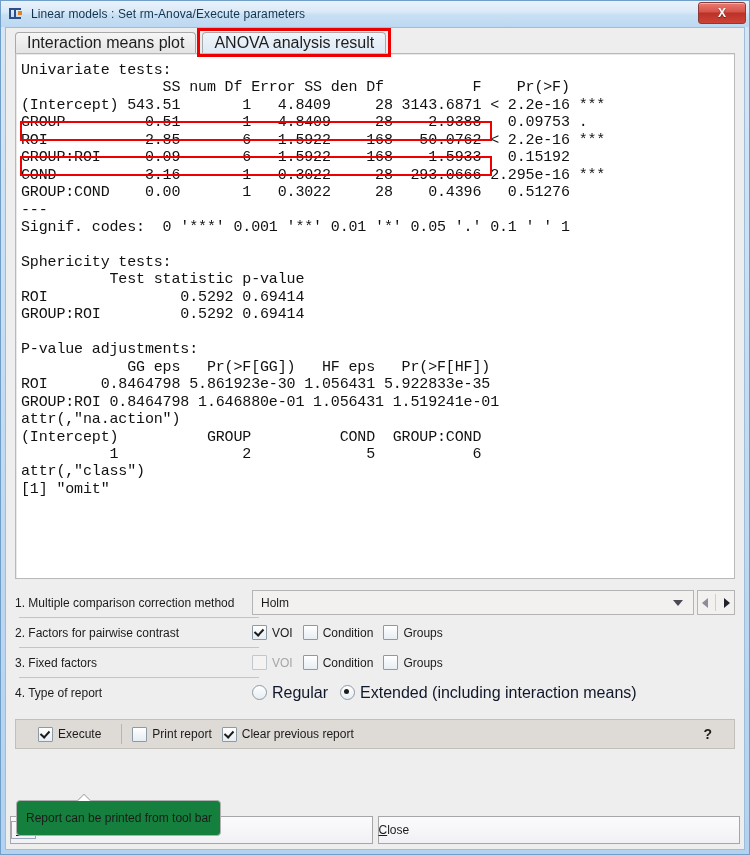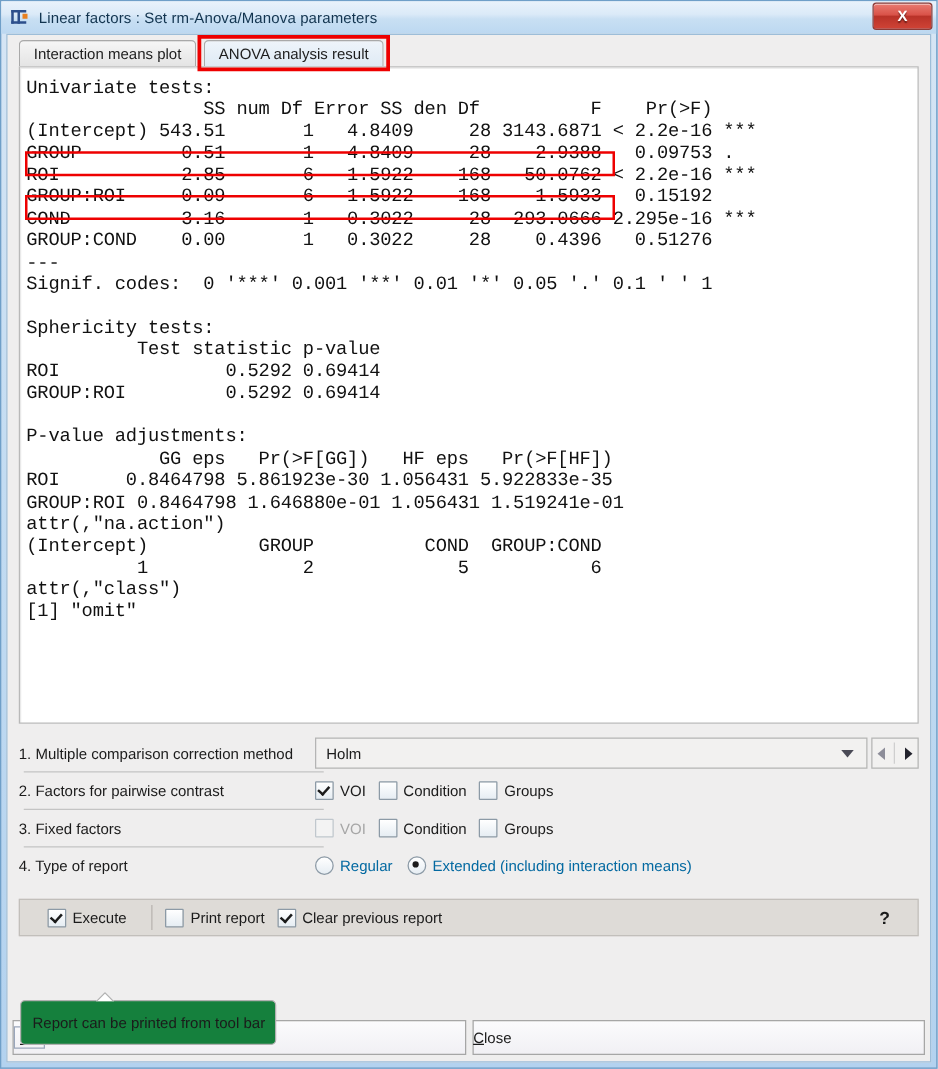"Linear factors : Set rm-Anova/Manova" span.title-text { text: factors : Set rm-Anova/Manova -> models : Set rm-Anova/Execute }
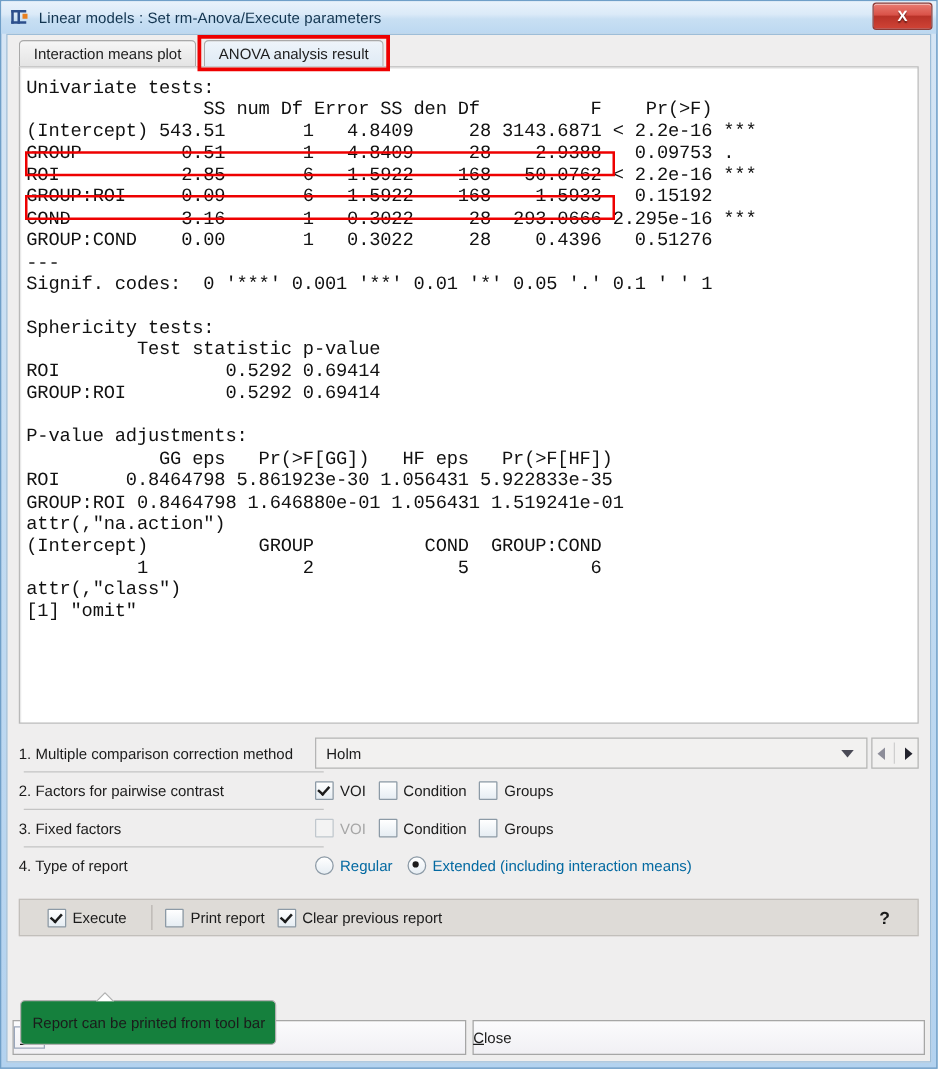"Interaction means plot" .tab { font-size: 12px -> 16px }
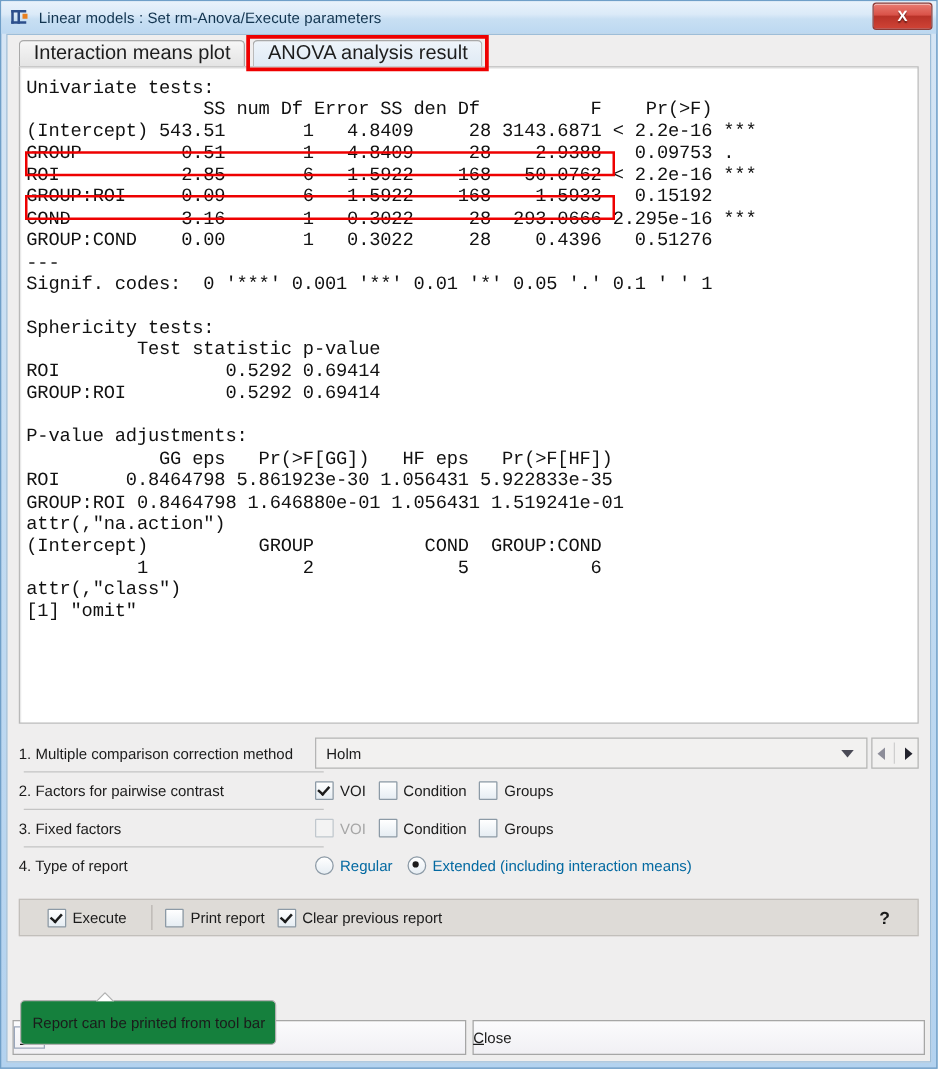"Regular" .rdo { color: #0369a1 -> #0f172a; font-size: 12px -> 16px }
